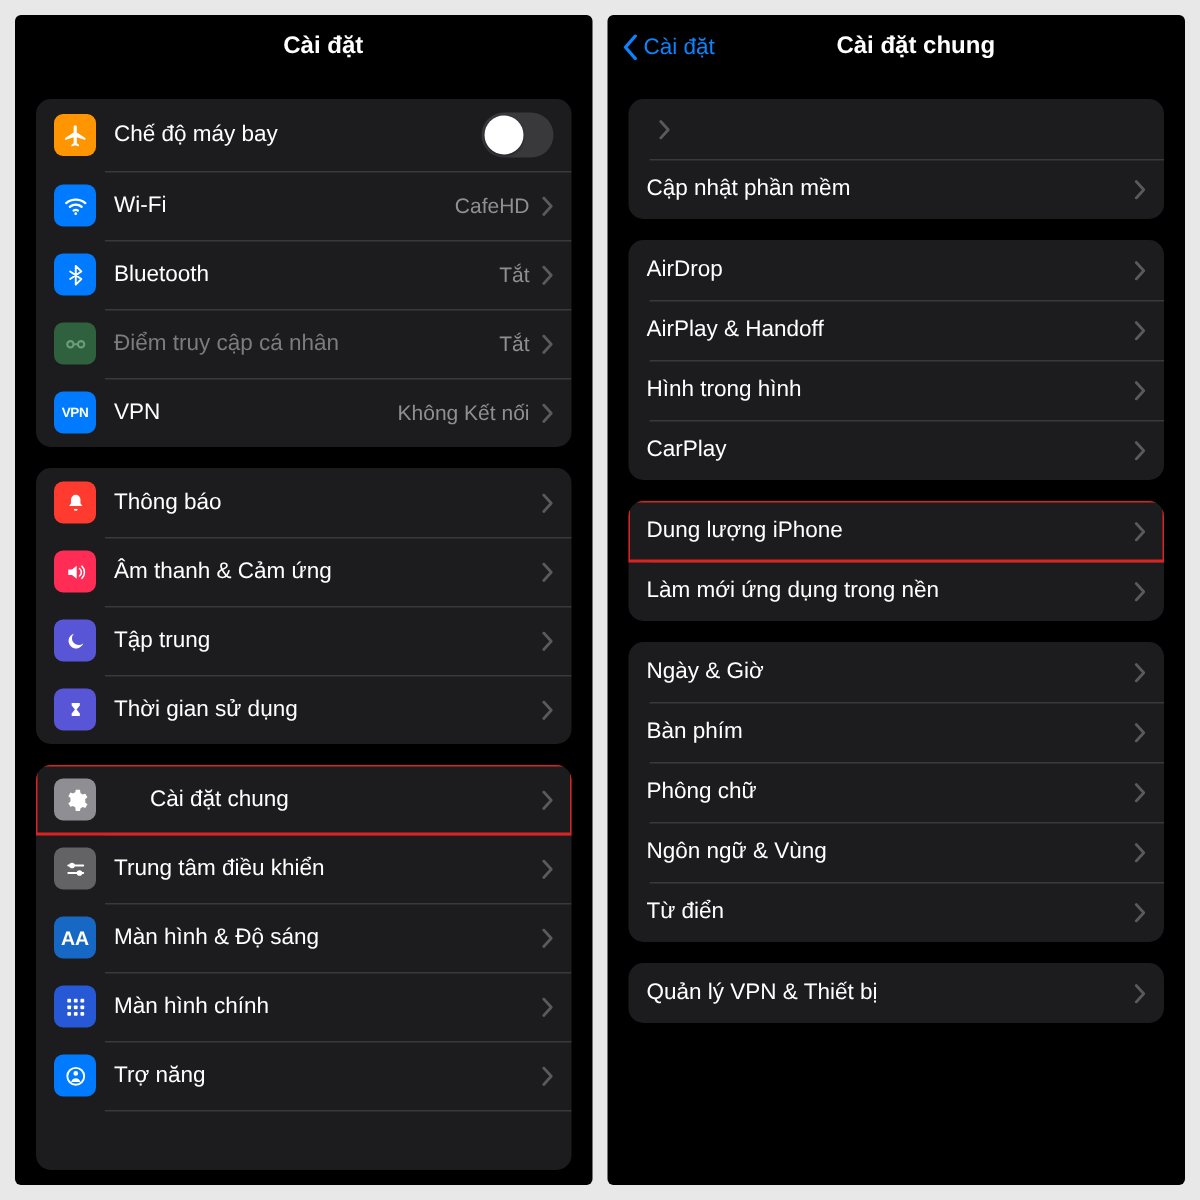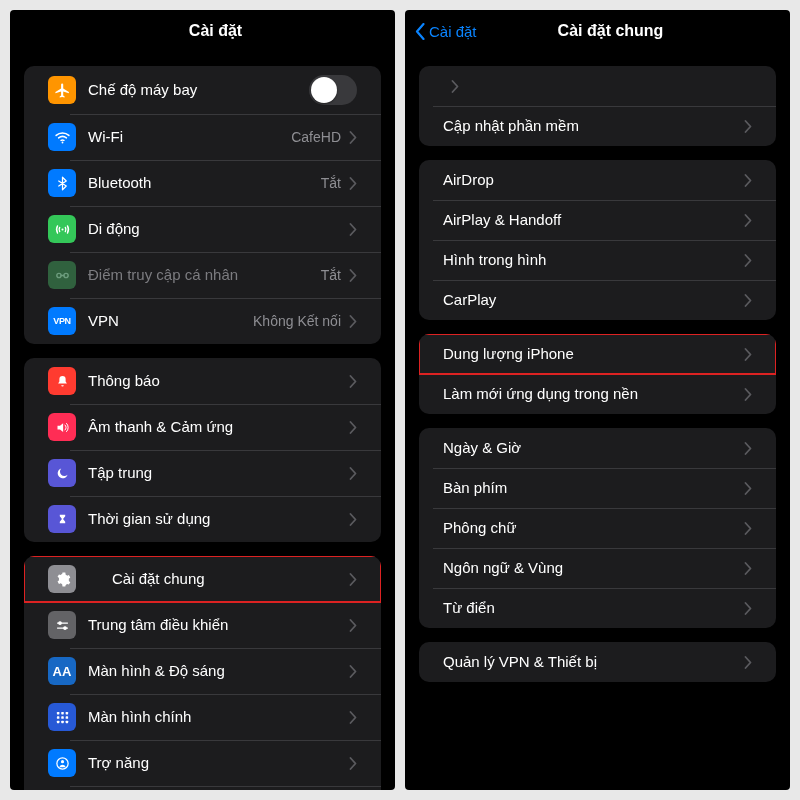"Chế độ máy bay" .row { padding: 9px 24px -> 9px 12px }
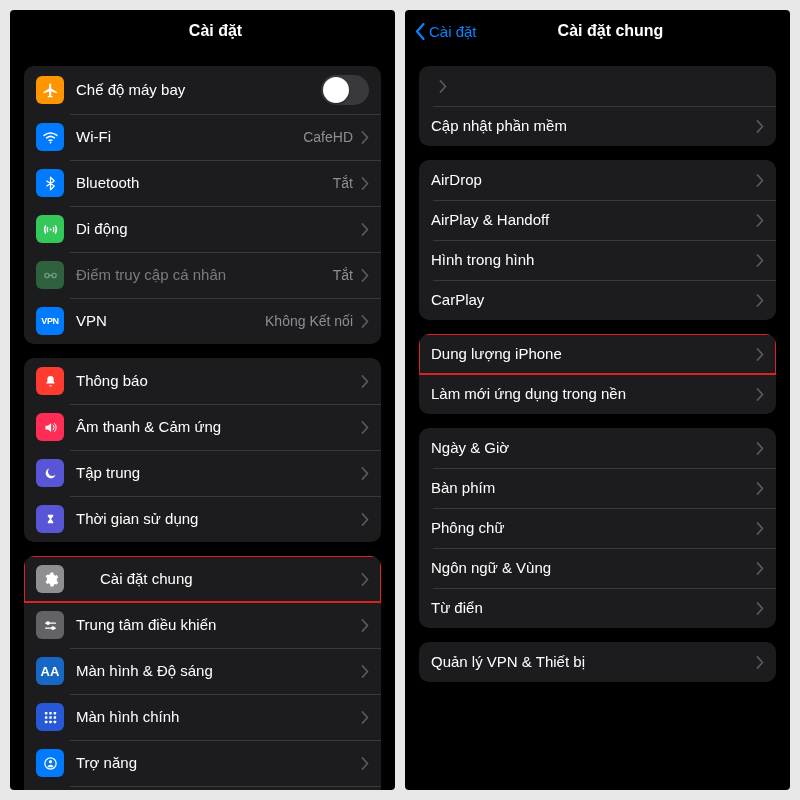"Di động" div.row { html: <div> <span> <svg> <path></path> <path></path> <path></path> <path></path> <circle></circle> </svg> </span> <span>Di động</span> <span> <svg> <path></path> </svg> </span> </div> -> none }
